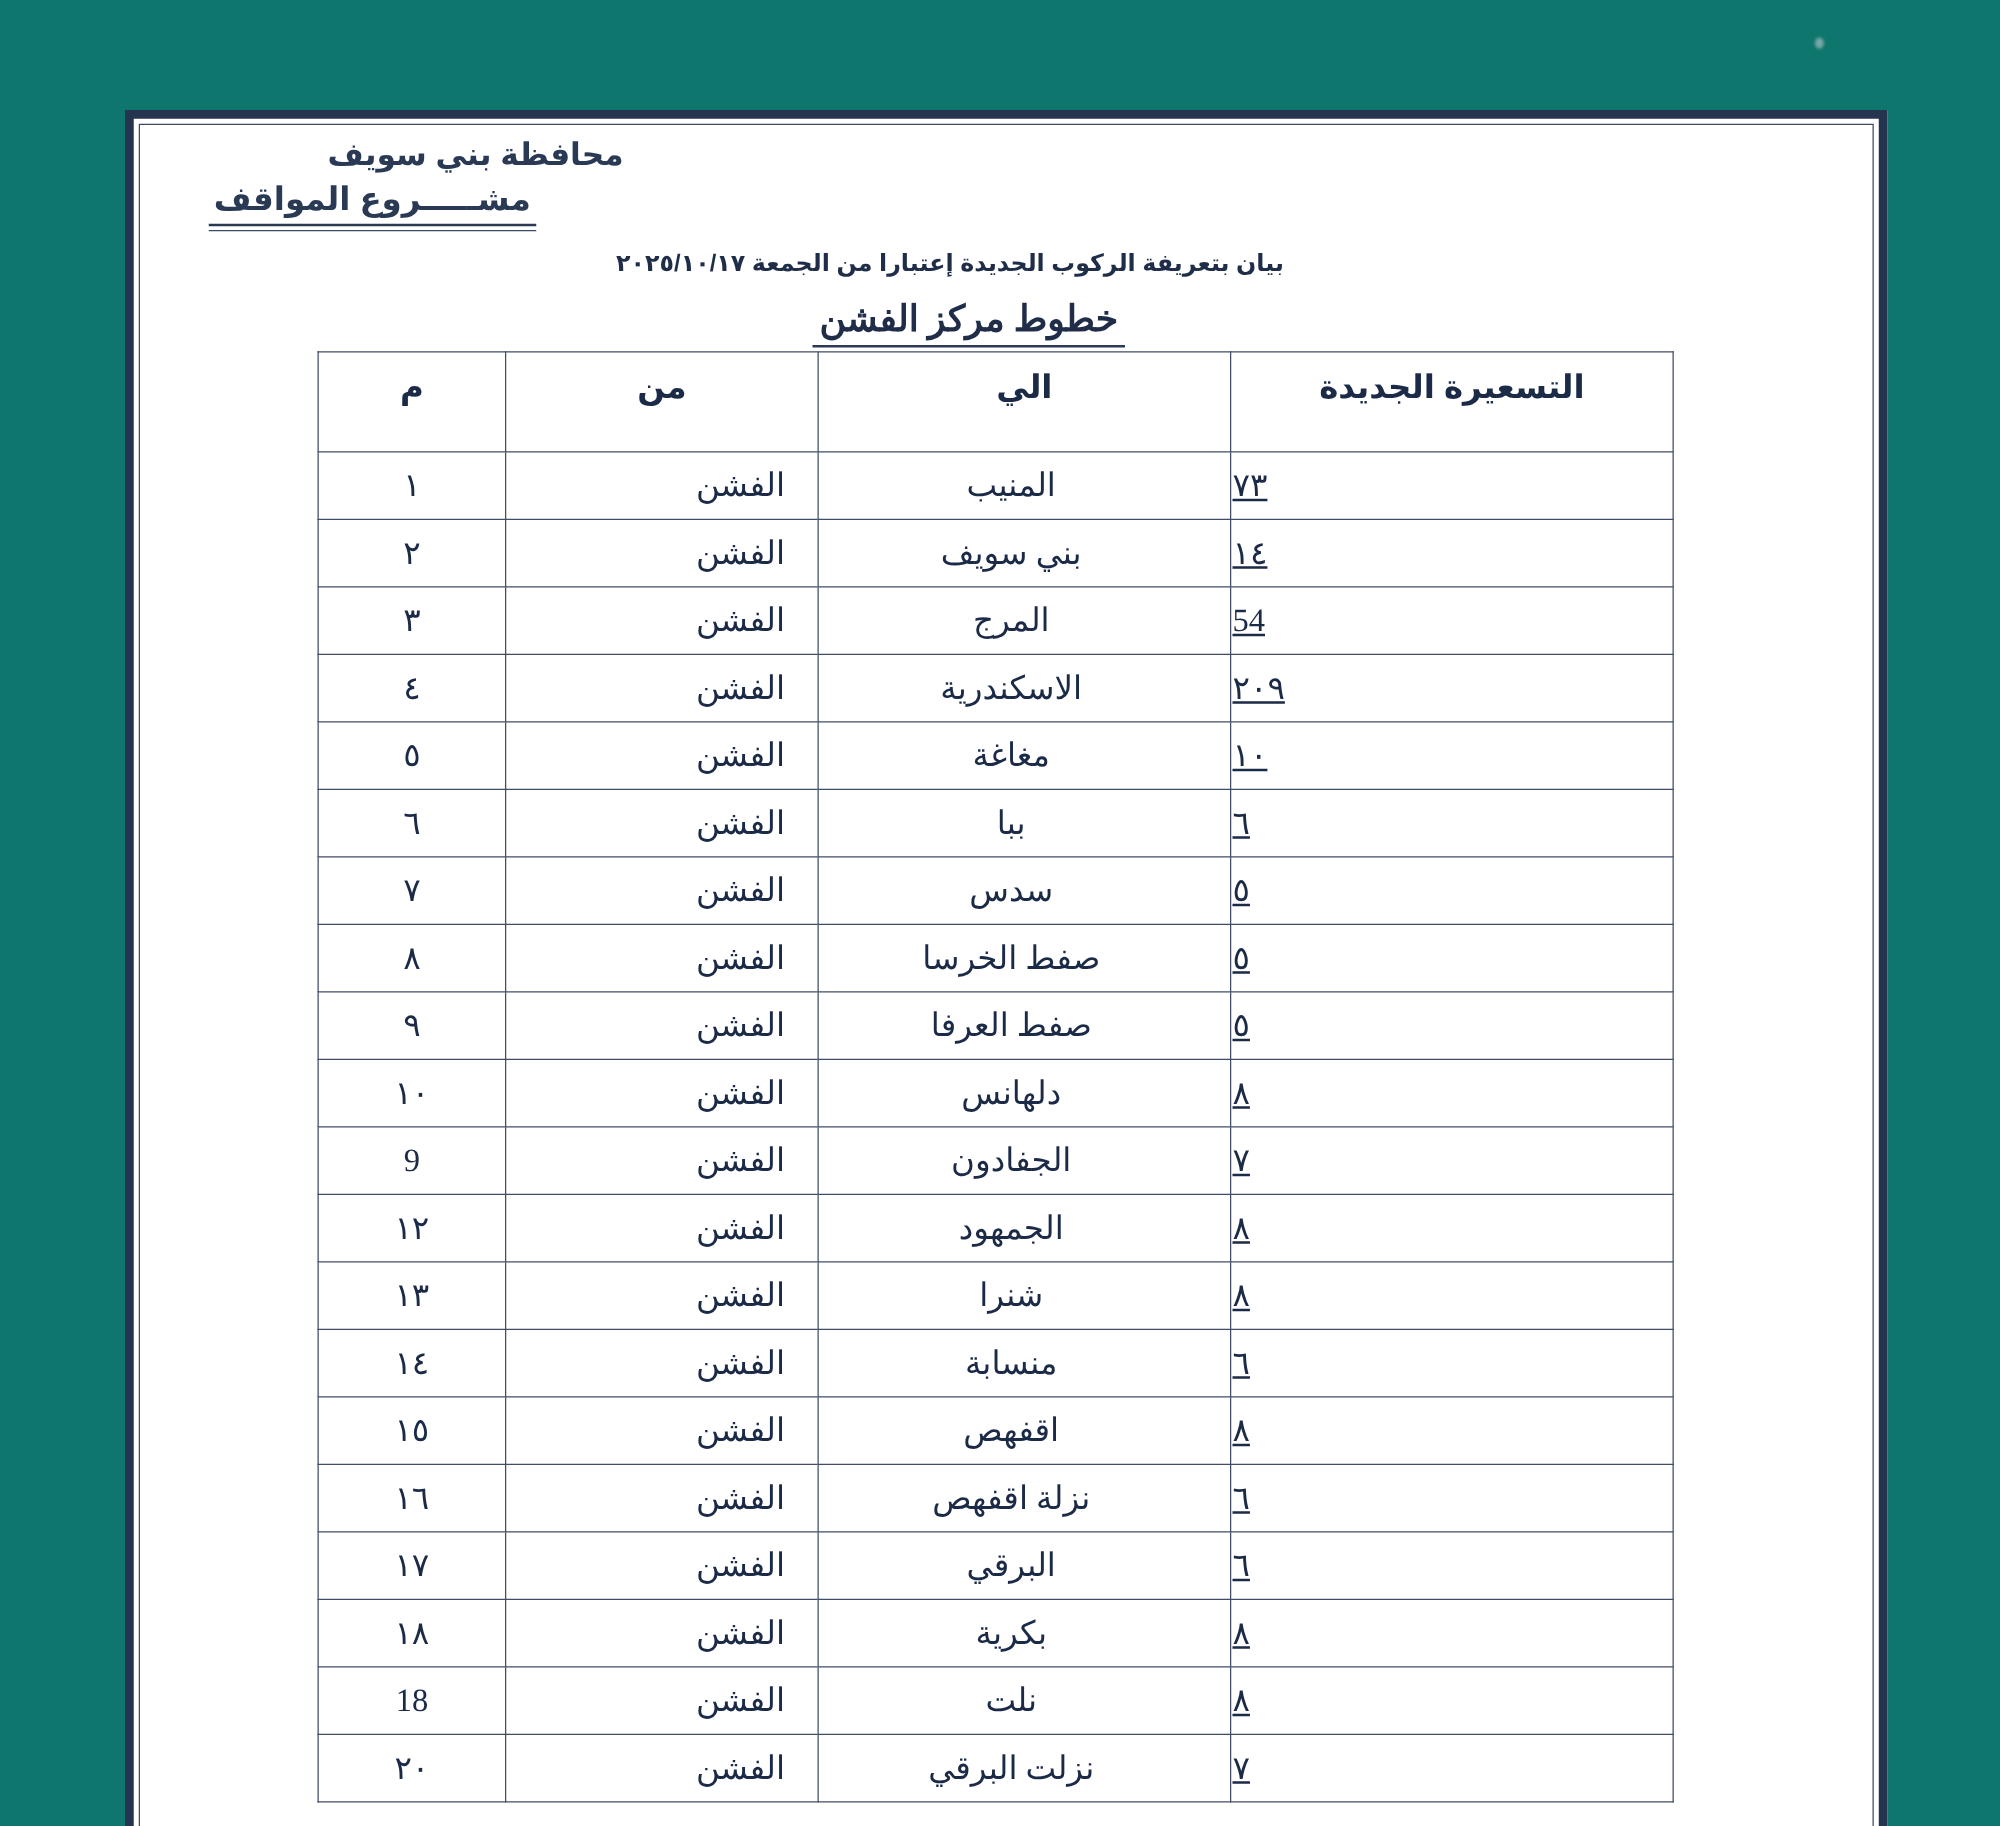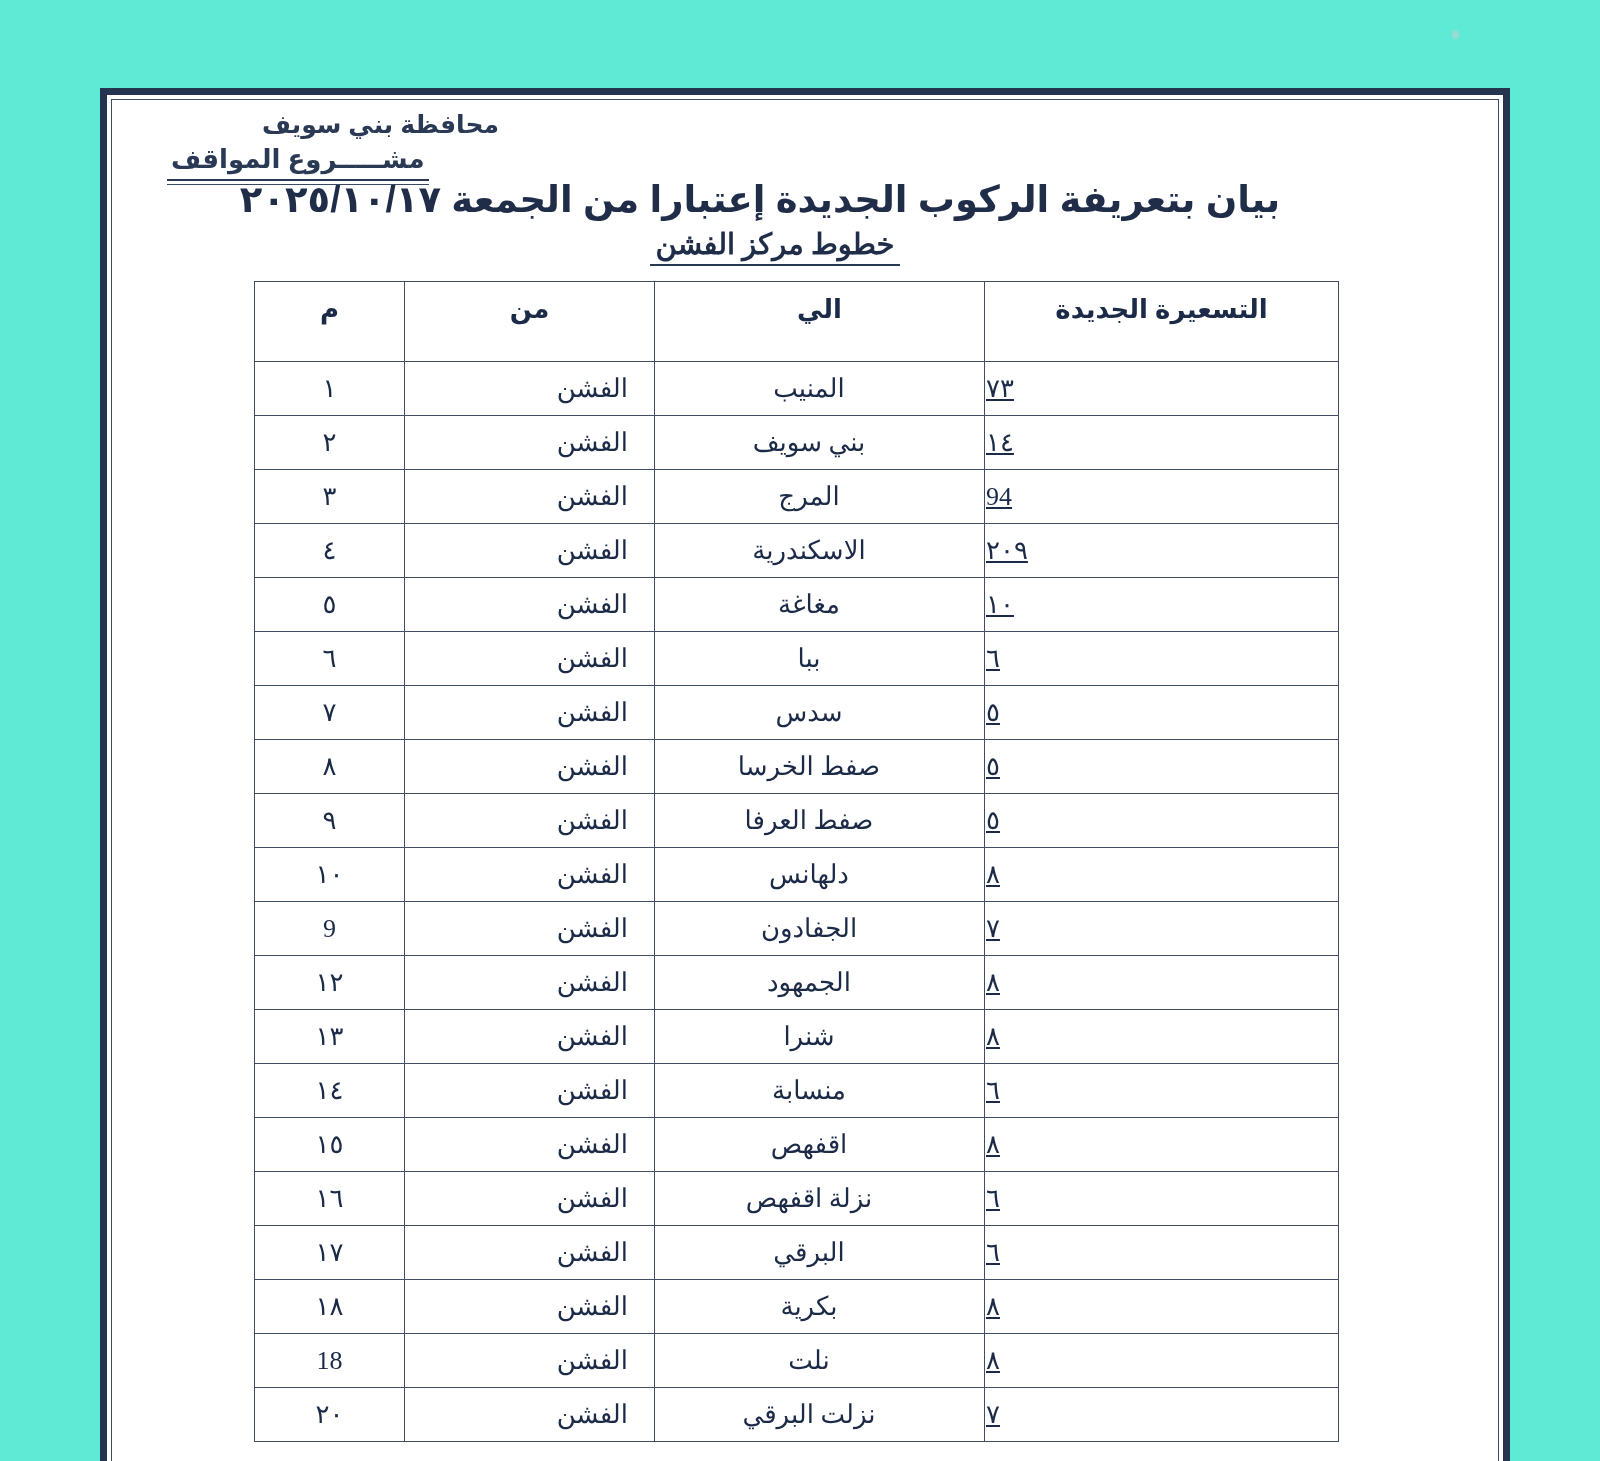"محافظة بني سويف" .page-sheet { background: #5eead4 -> #0f766e }
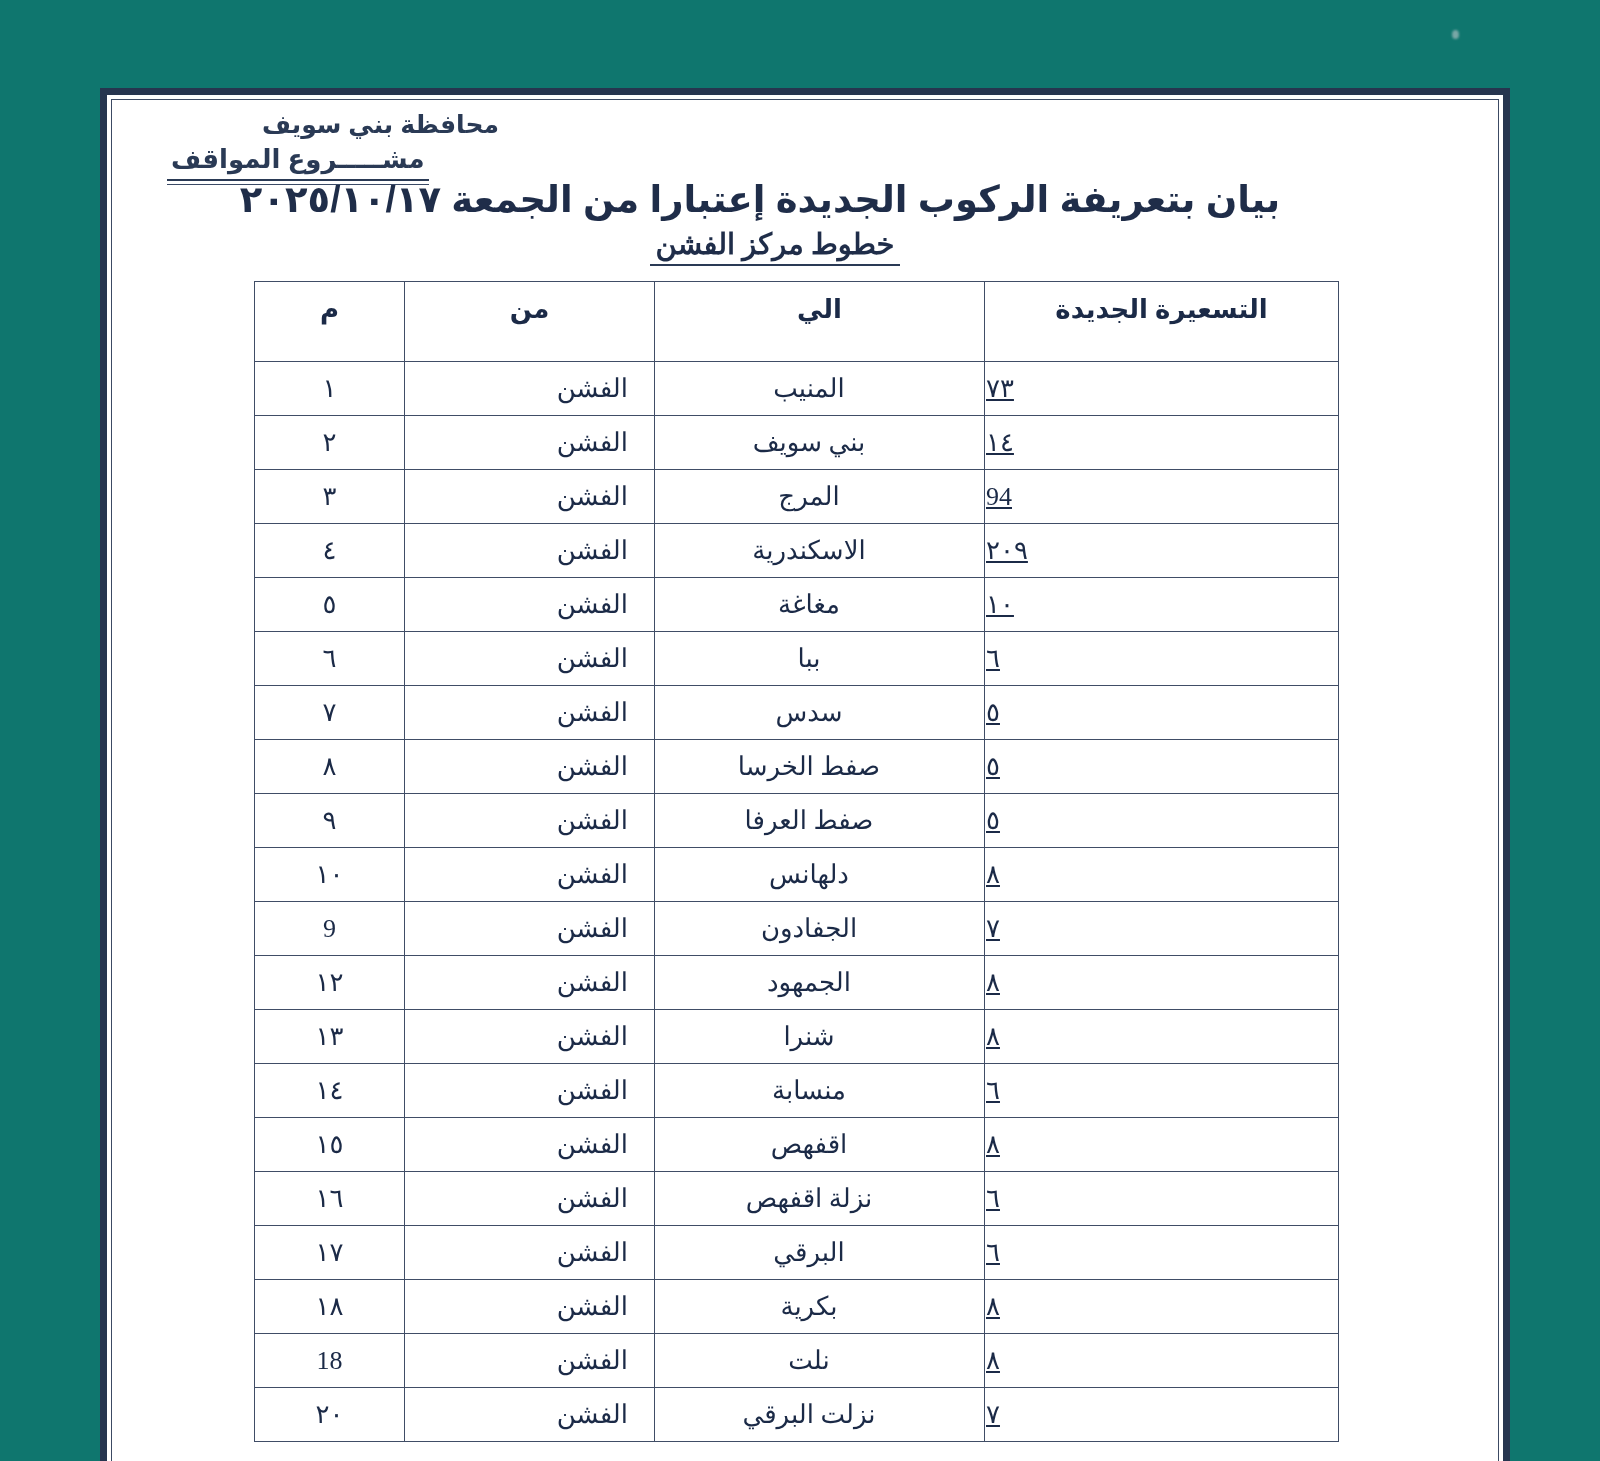"بيان بتعريفة الركوب الجديدة إعتبارا" .hdr-title { font-size: 37px -> 19px; margin-top: 0 -> 12px }
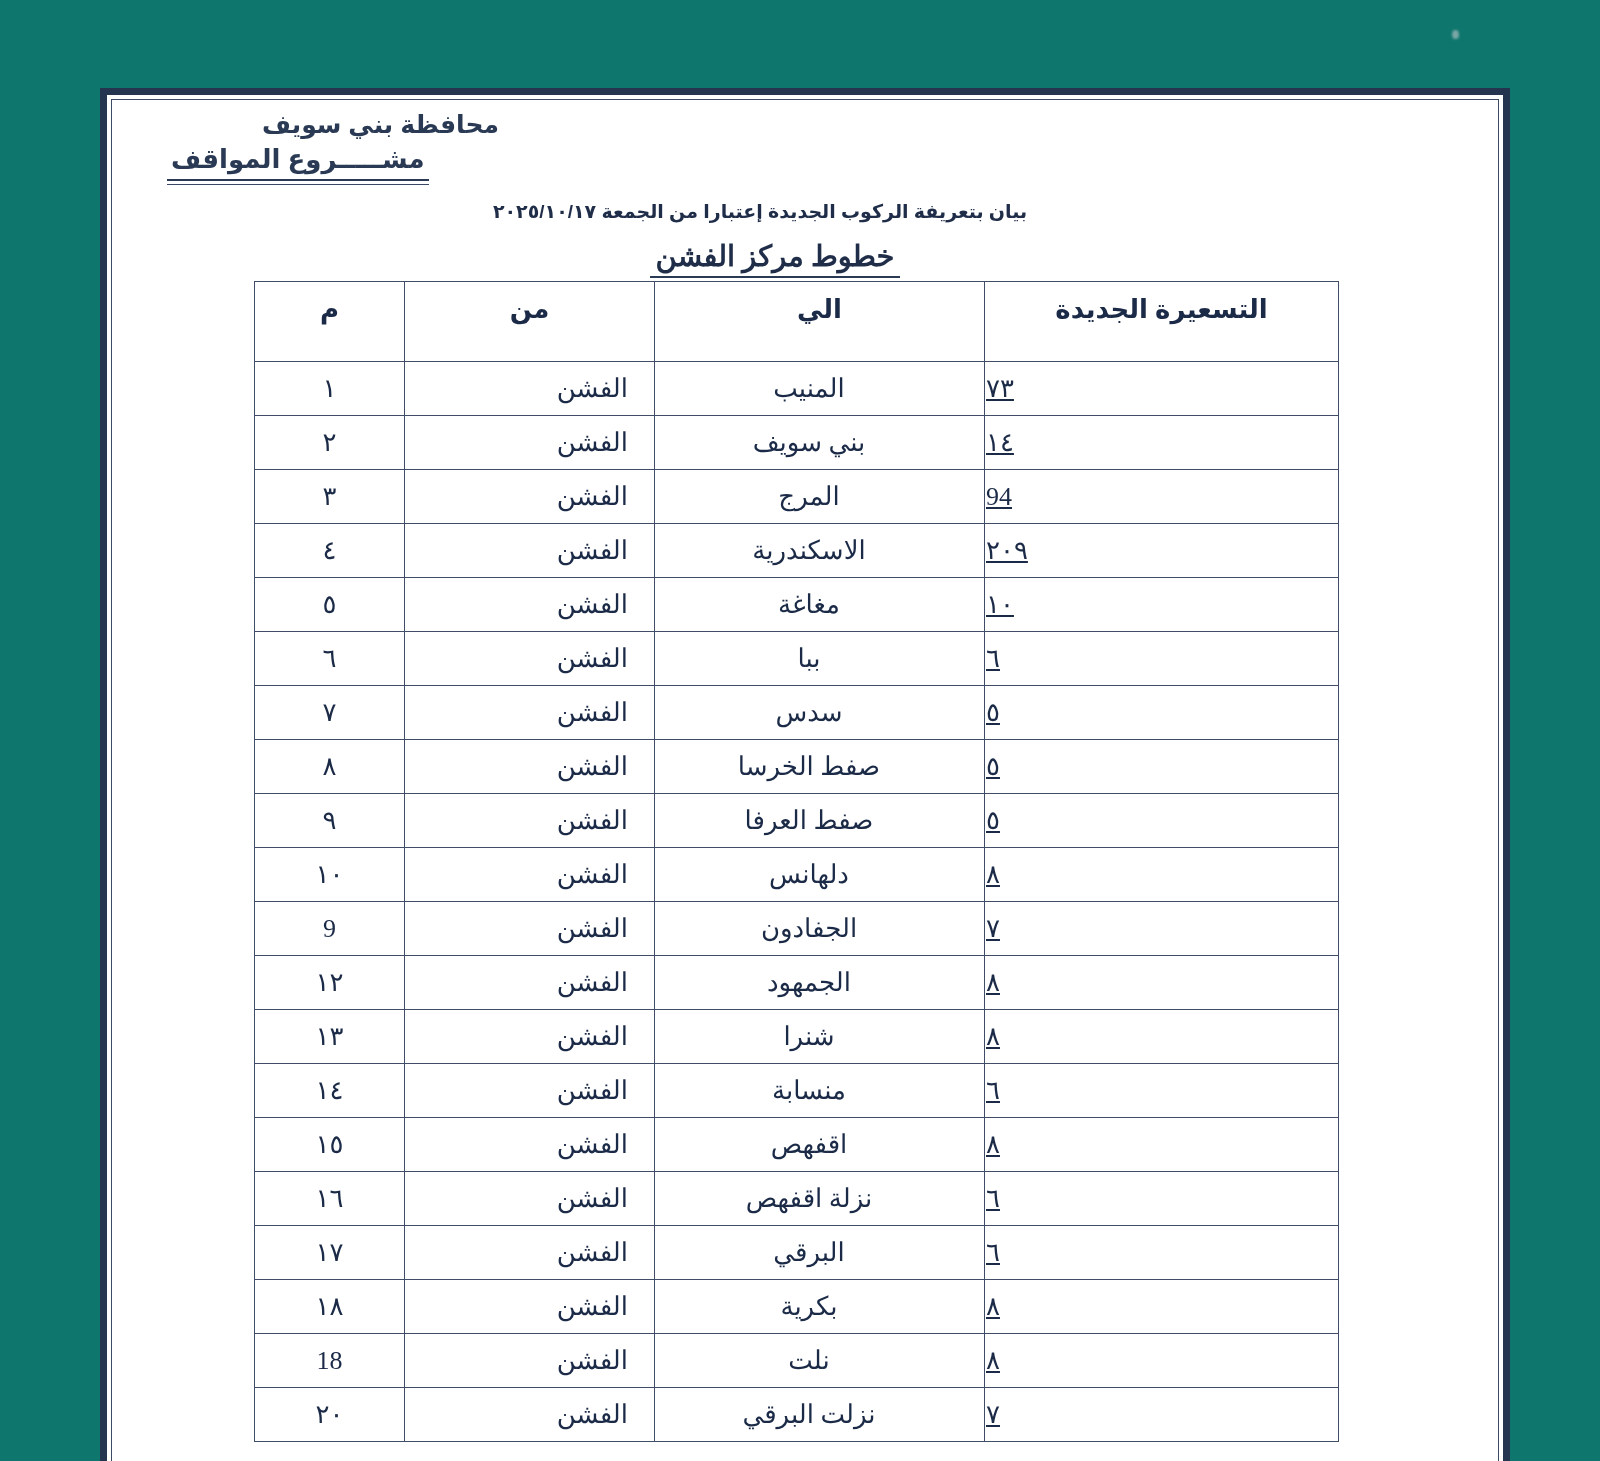"94" td.cell-fare { text: 94 -> 54 }
